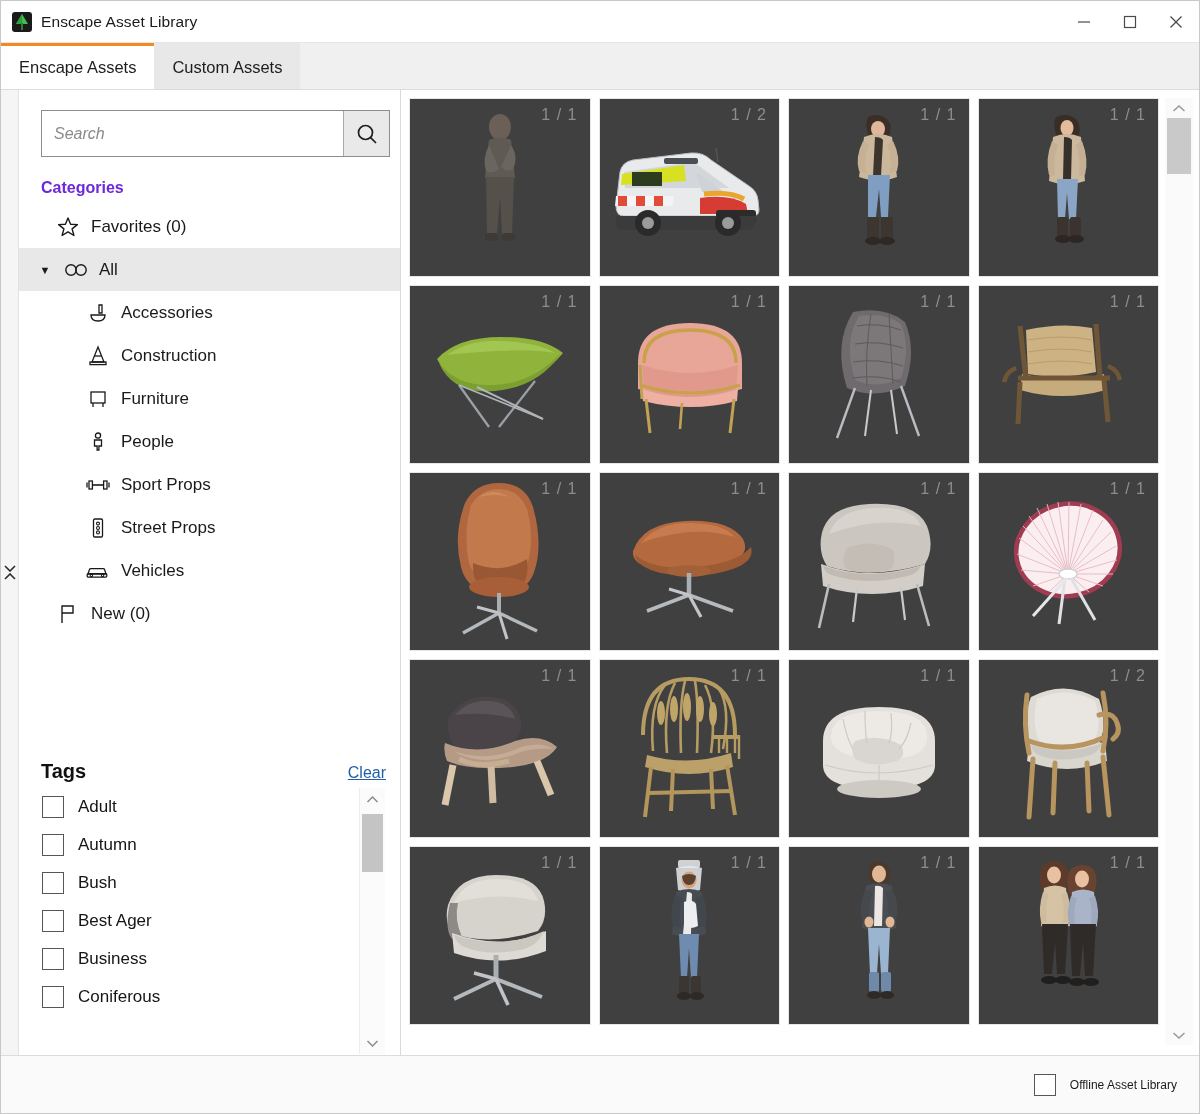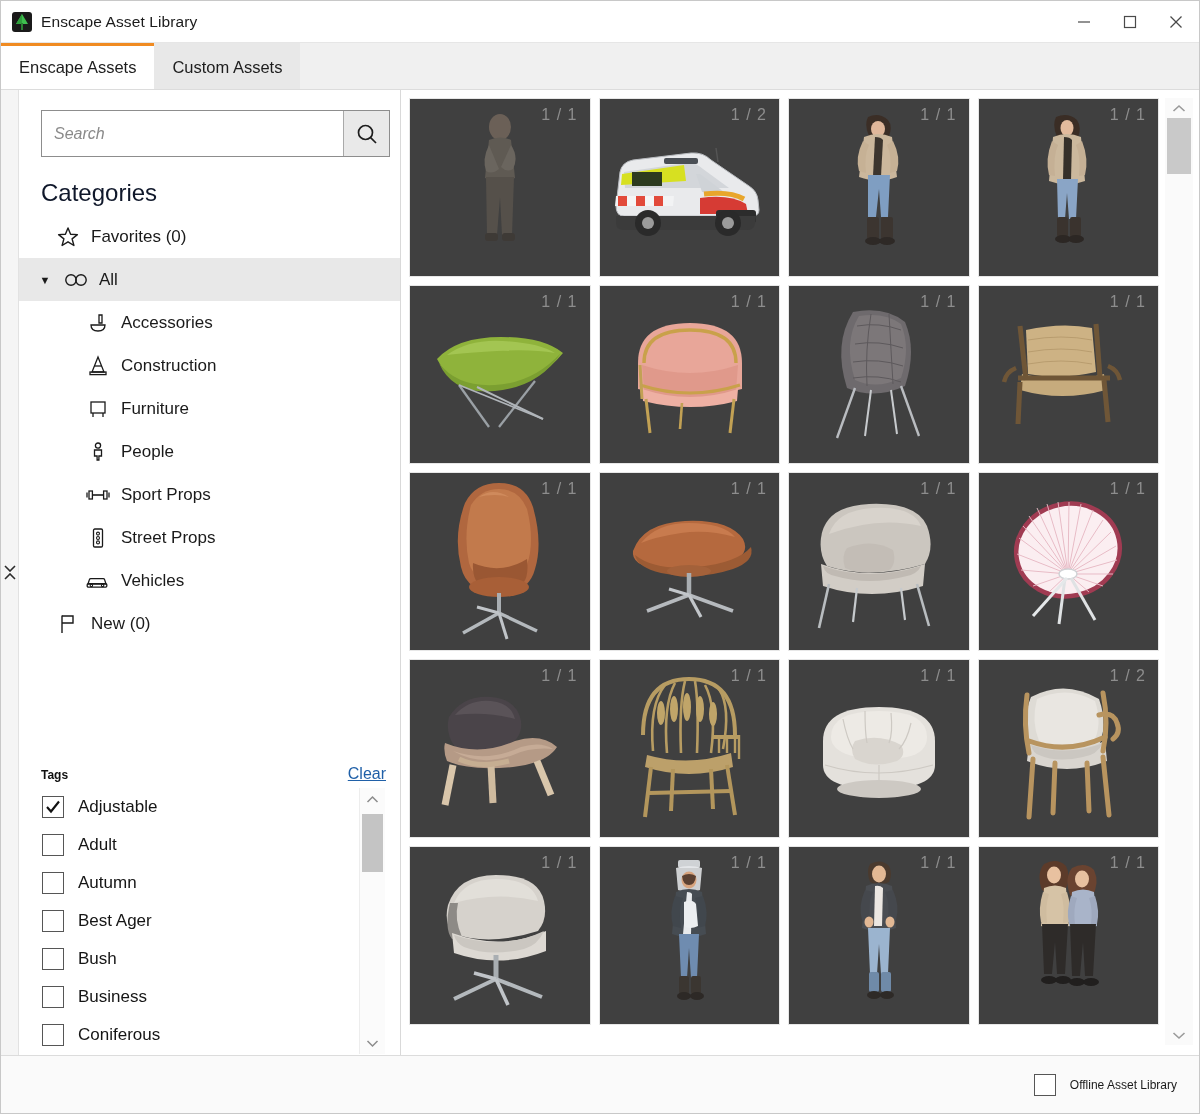"Categories" .section-title { color: #0f172a -> #6d28d9; font-size: 24px -> 16px; font-weight: normal -> bold }
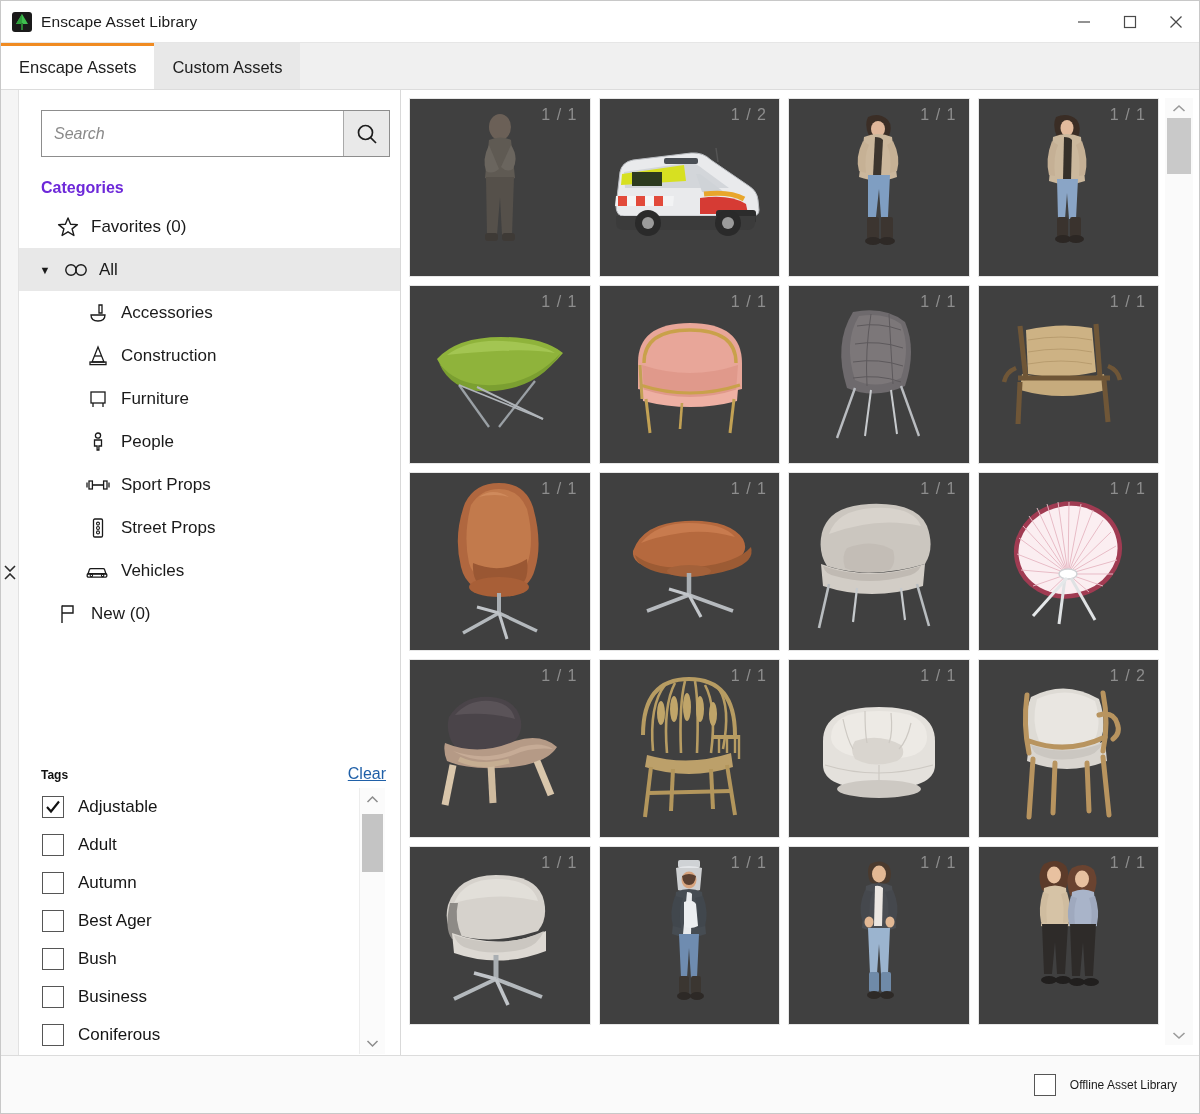"Tags" .tags-title { font-size: 12px -> 20px }
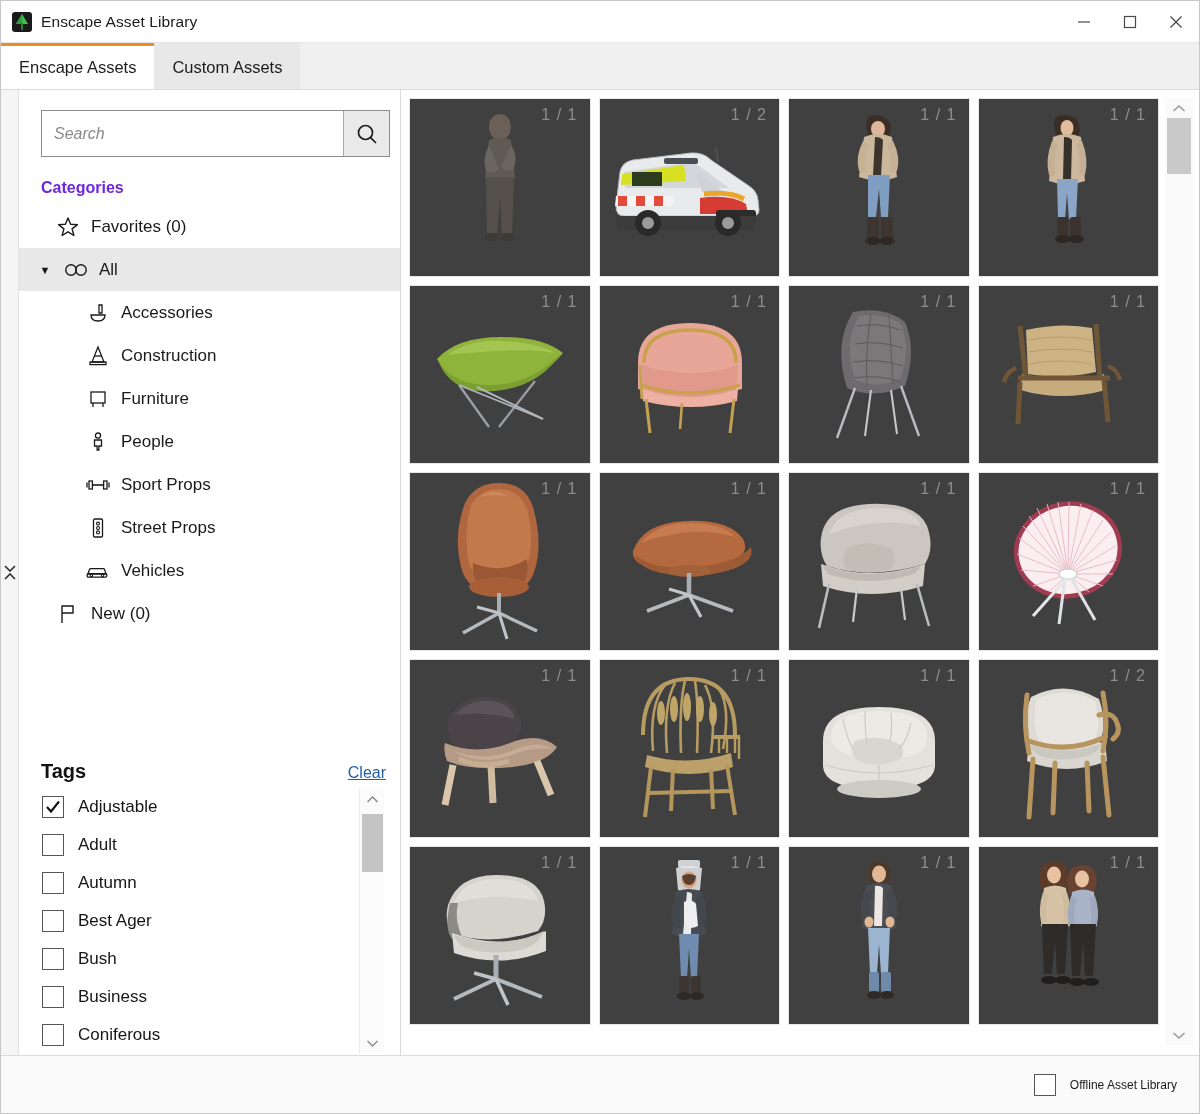"Adjustable" div.tag-row { html: <div> <span> <svg> <polyline></polyline> </svg> </span> <span>Adjustable</span> </div> -> none }
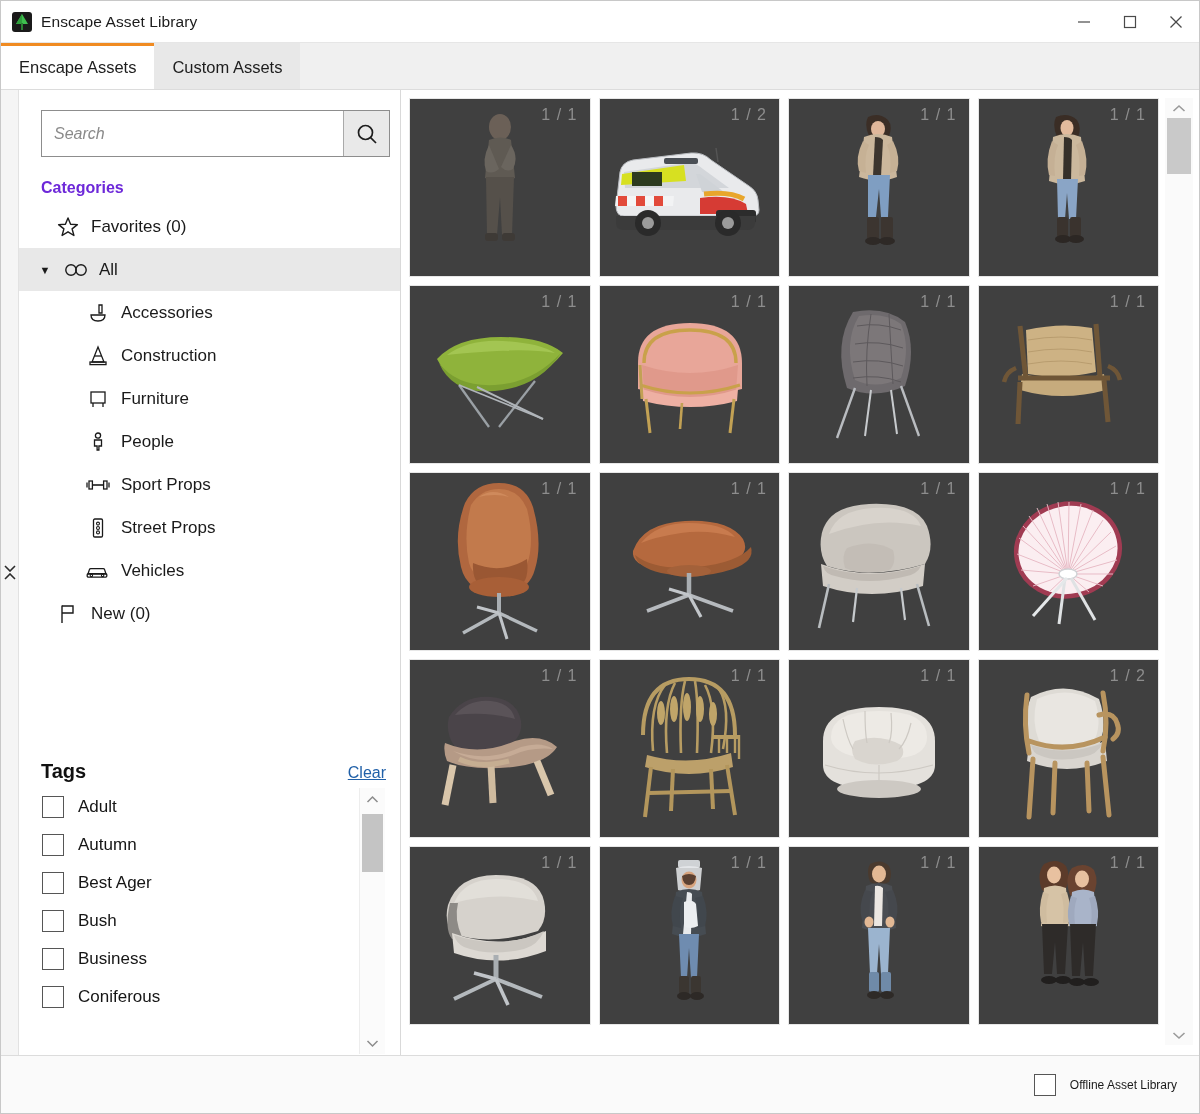"Best Ager" div.tag-row { order: before "Bush" -> after "Bush" }
